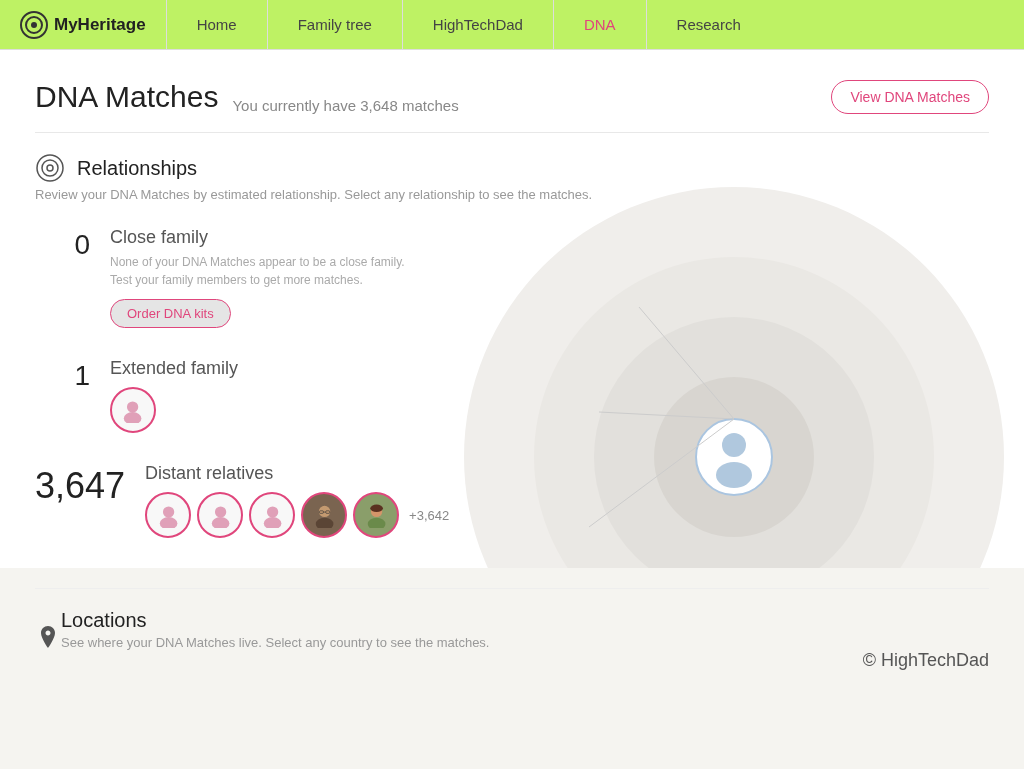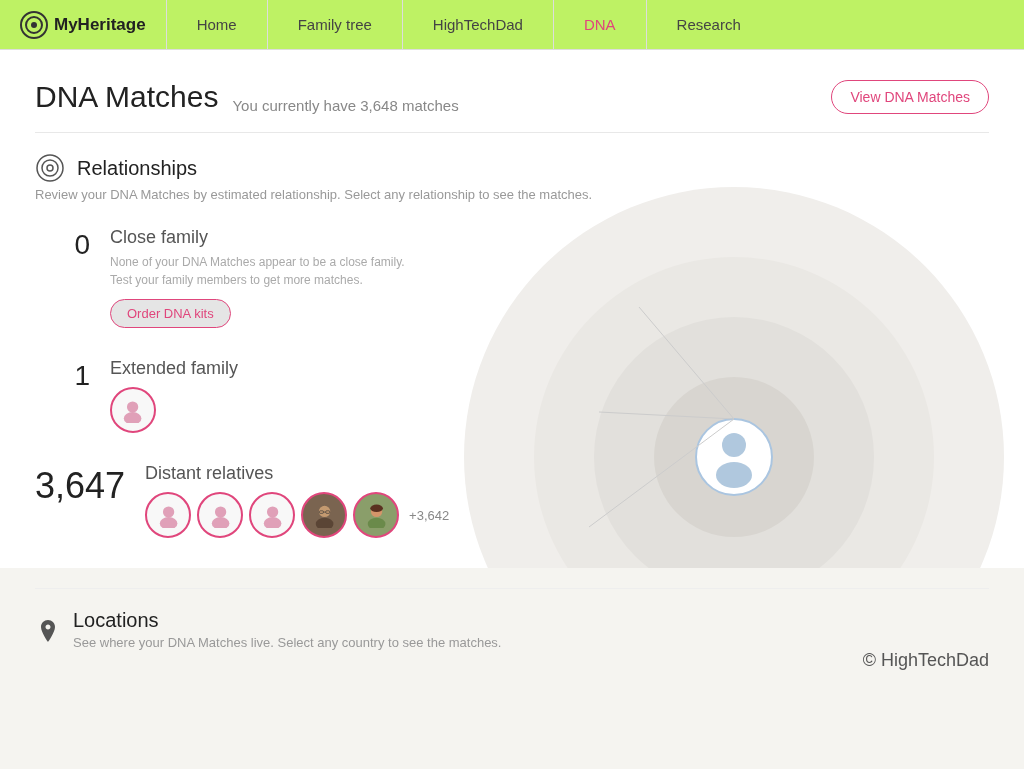"Locations" div { align-items: center -> flex-end; gap: 12px -> 0 }
